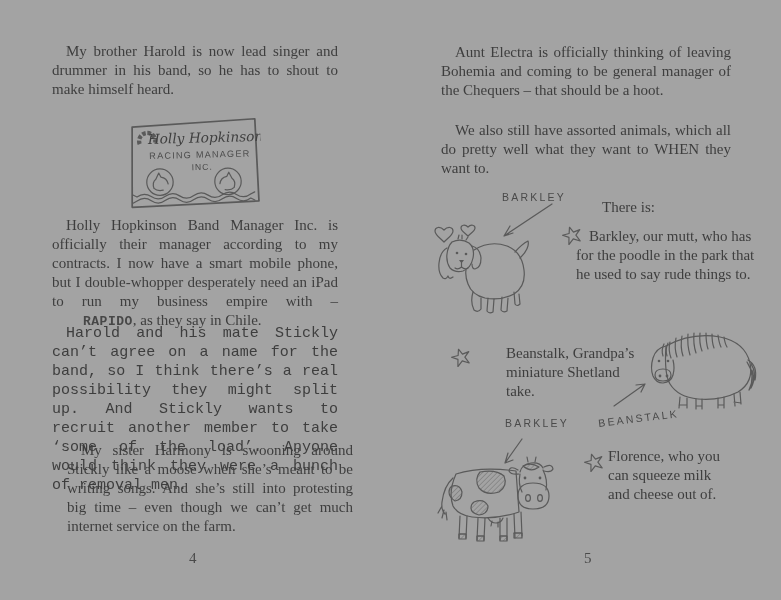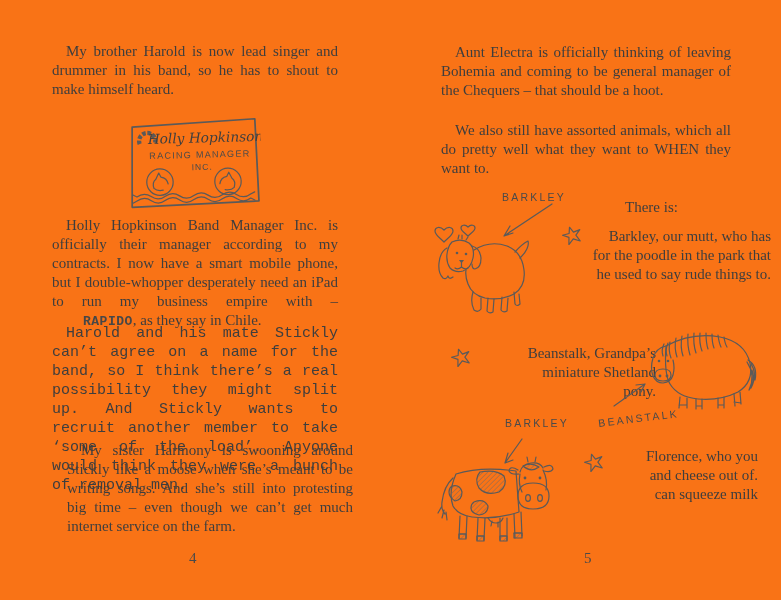"My brother Harold is now" .canvas { background: #f97316 -> #a3a3a3 }
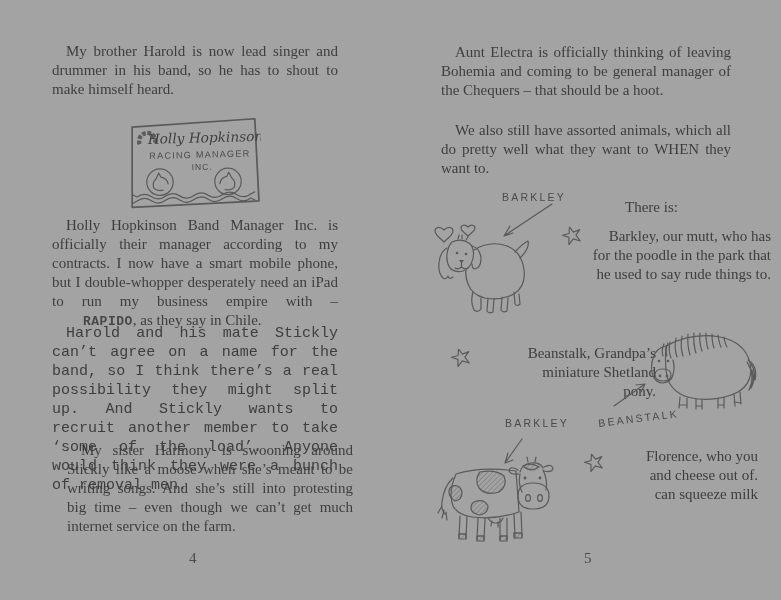"There is:" p.caption { left: 625px -> 602px }
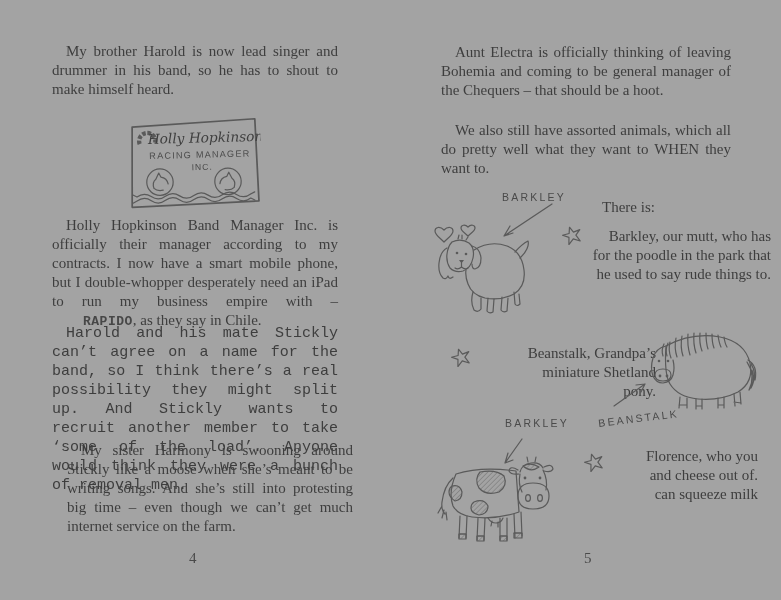"Barkley, our mutt, who has" .lines span { text-align: right -> none }
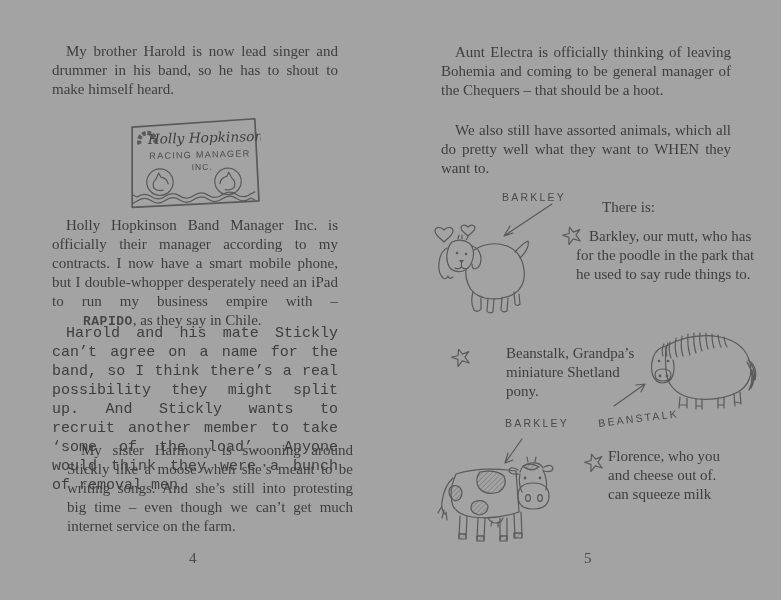"pony." span { text: pony -> take }
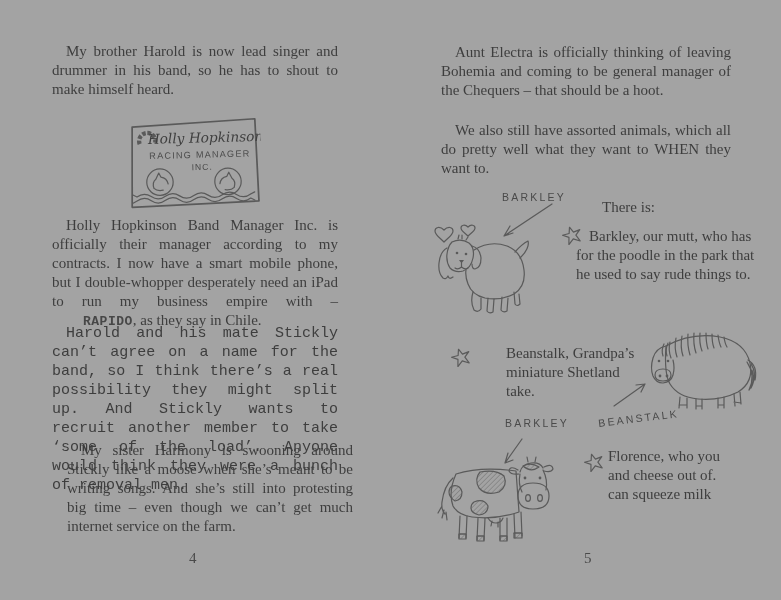"and cheese out of." span { order: before "can squeeze milk" -> after "can squeeze milk" }
